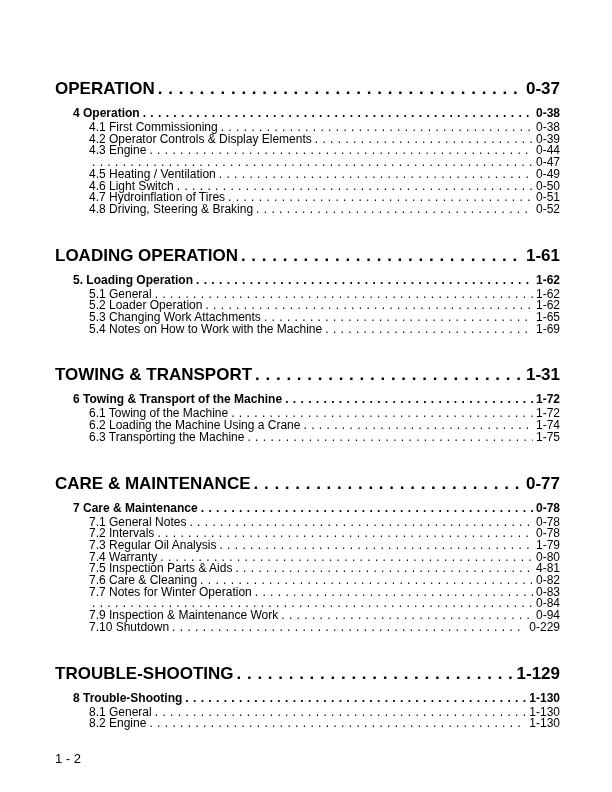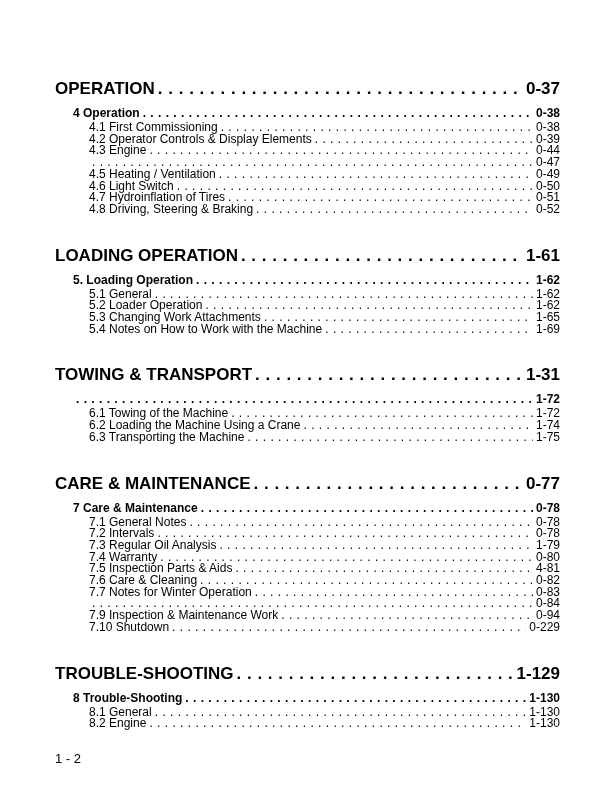"6 Towing & Transport of" span.t { html: none -> <span>6 Towing &amp; Transport of the Machine</span> }
